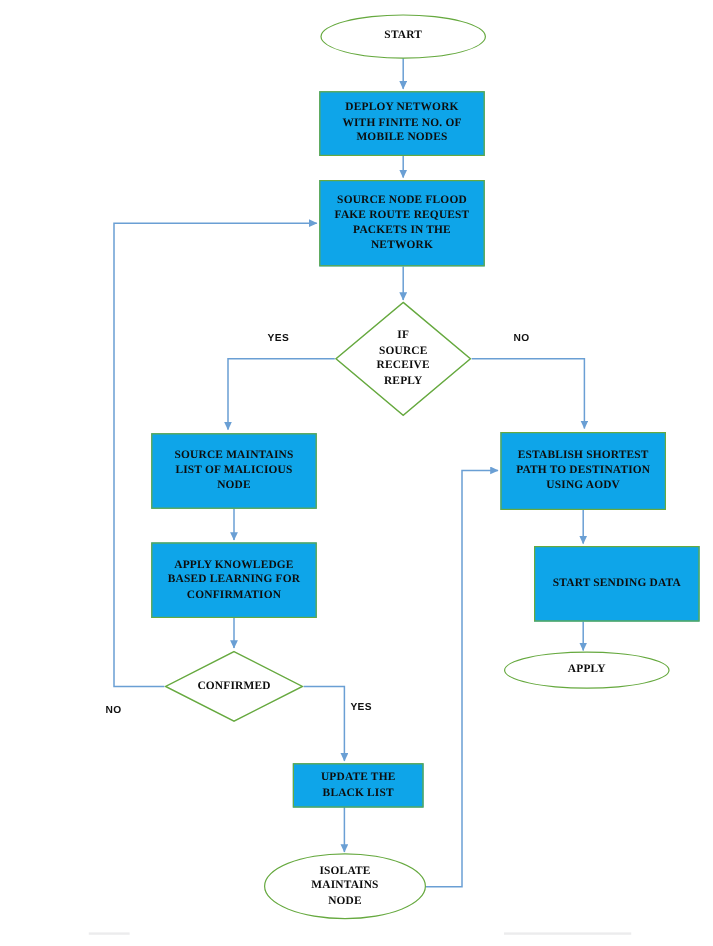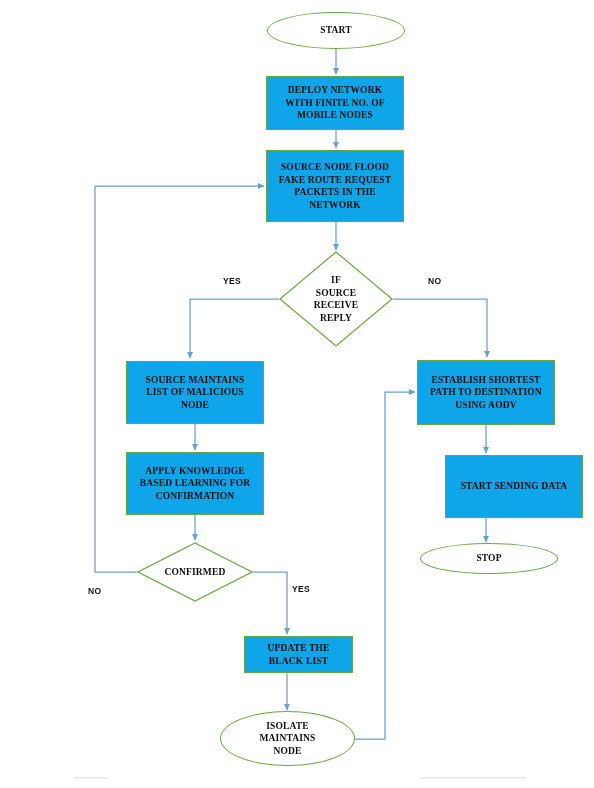"STOP" span.txt { text: STOP -> APPLY }
